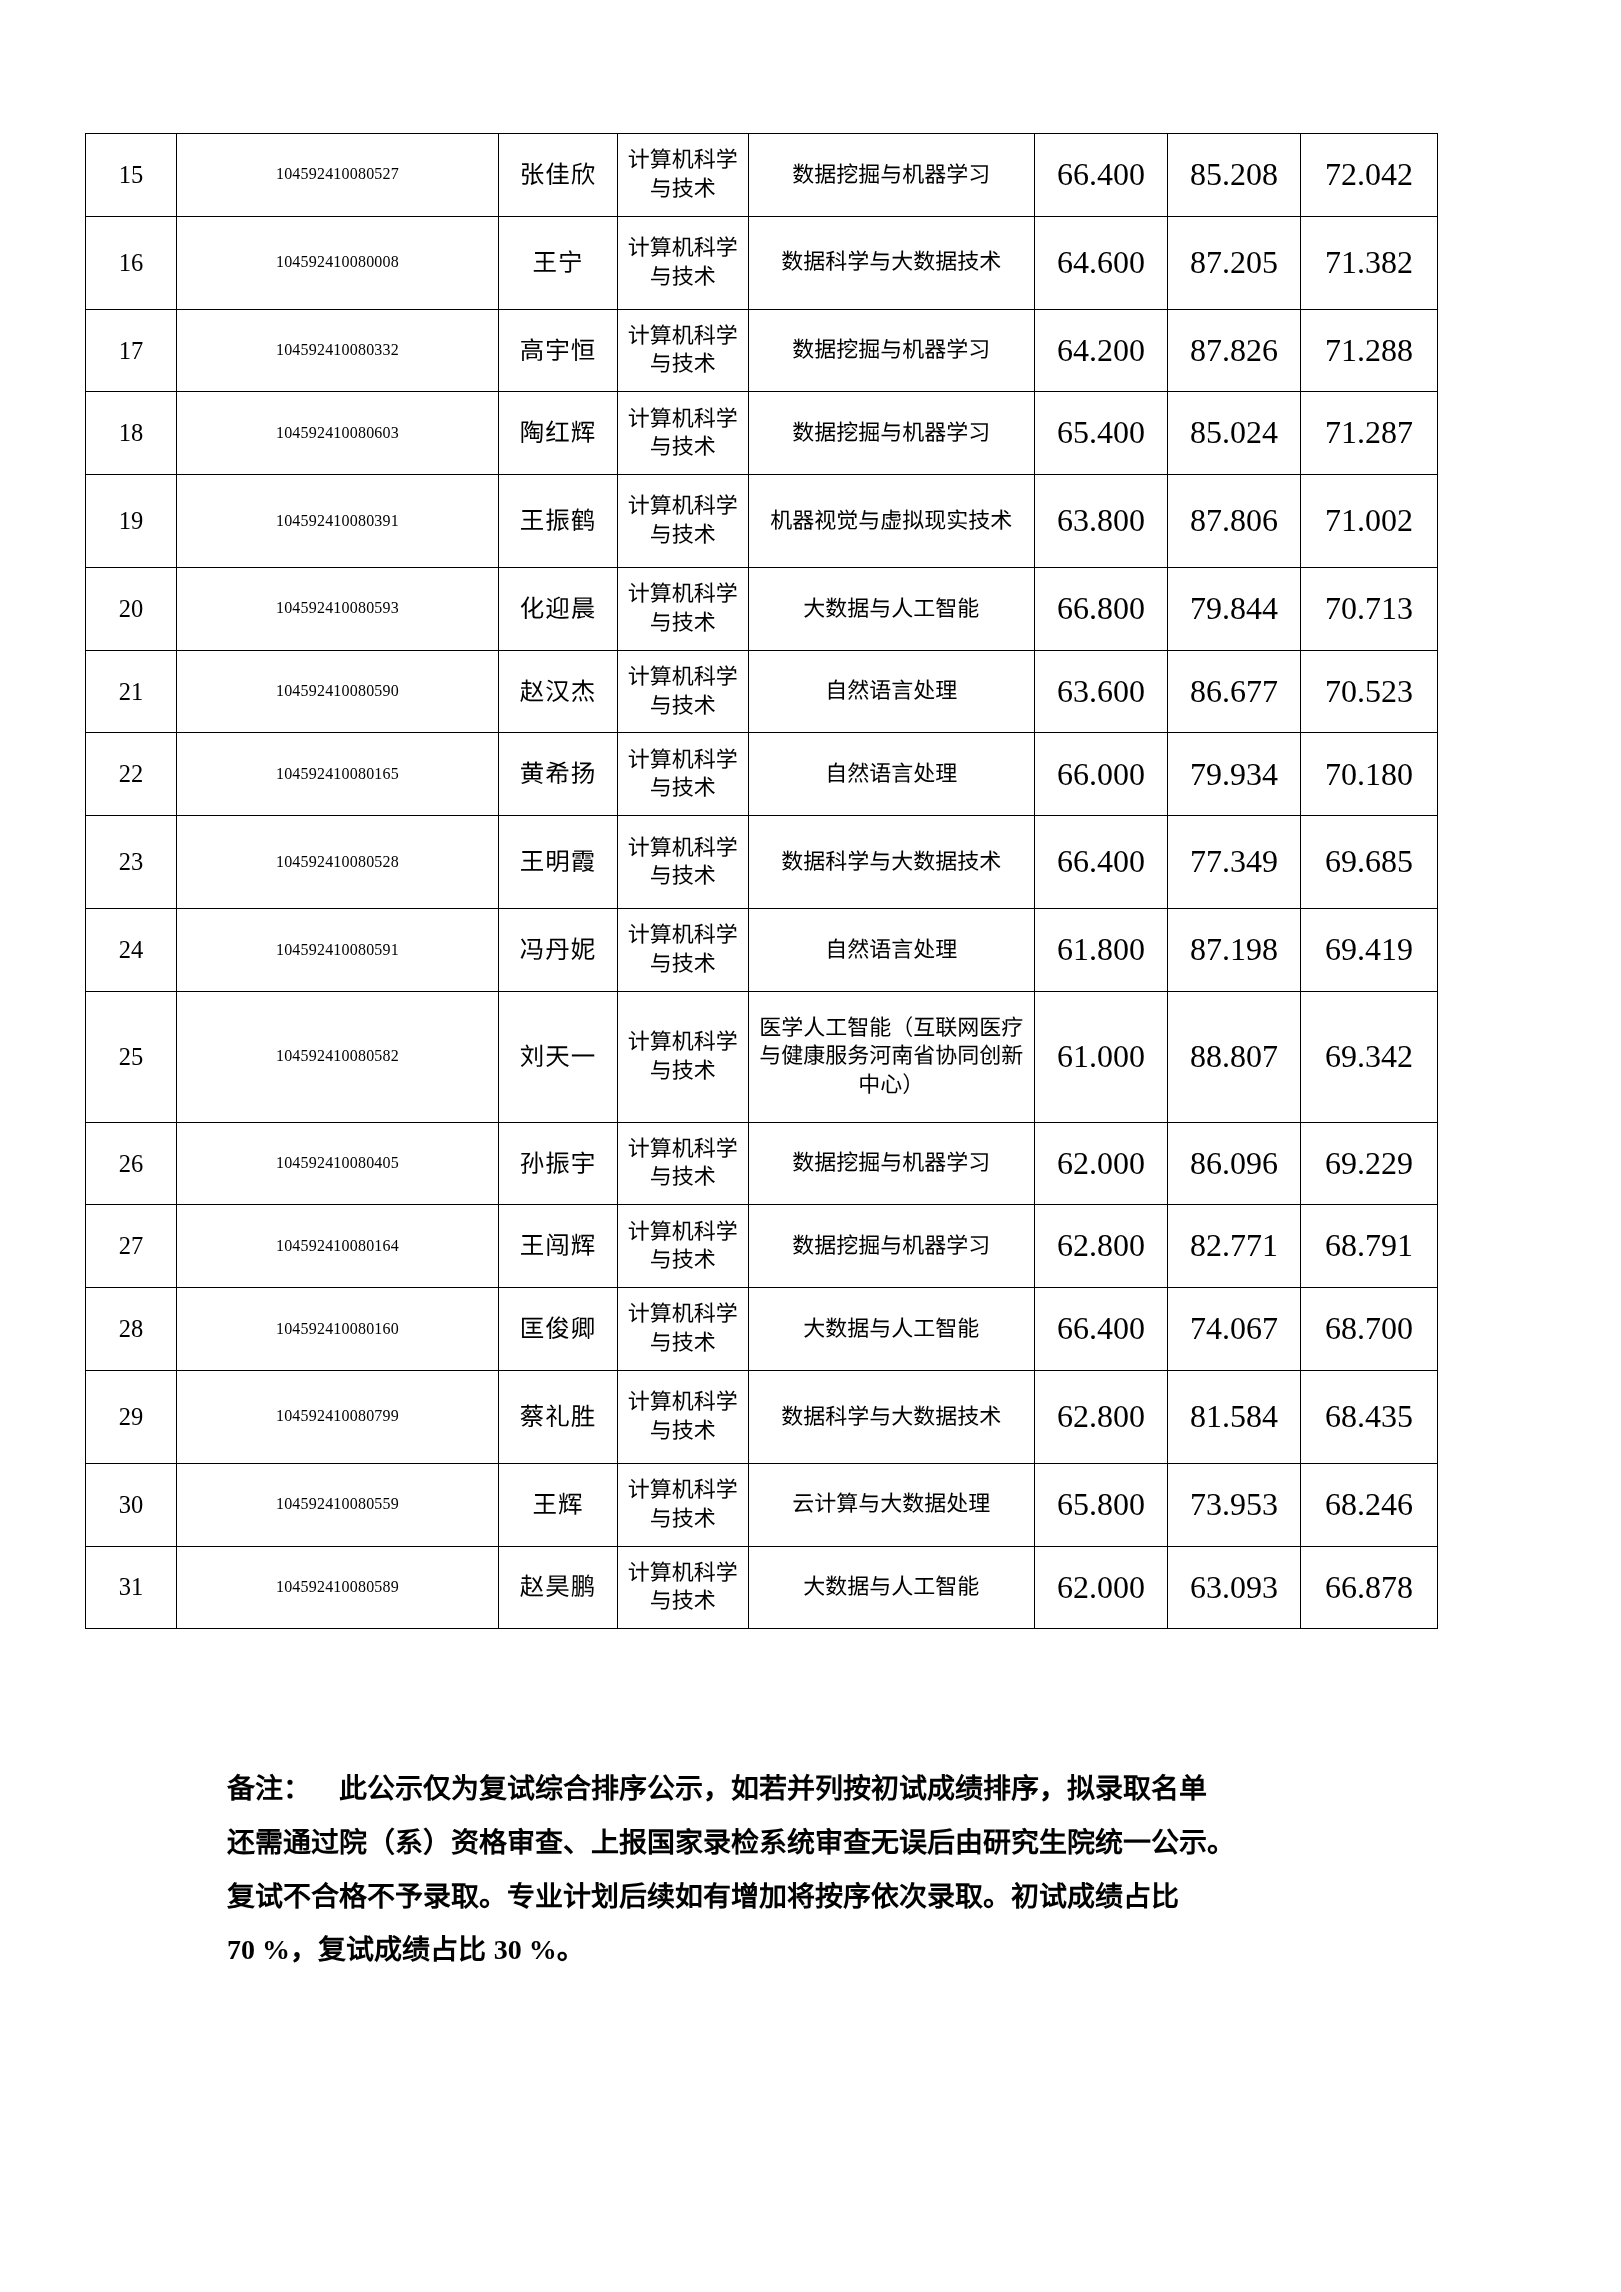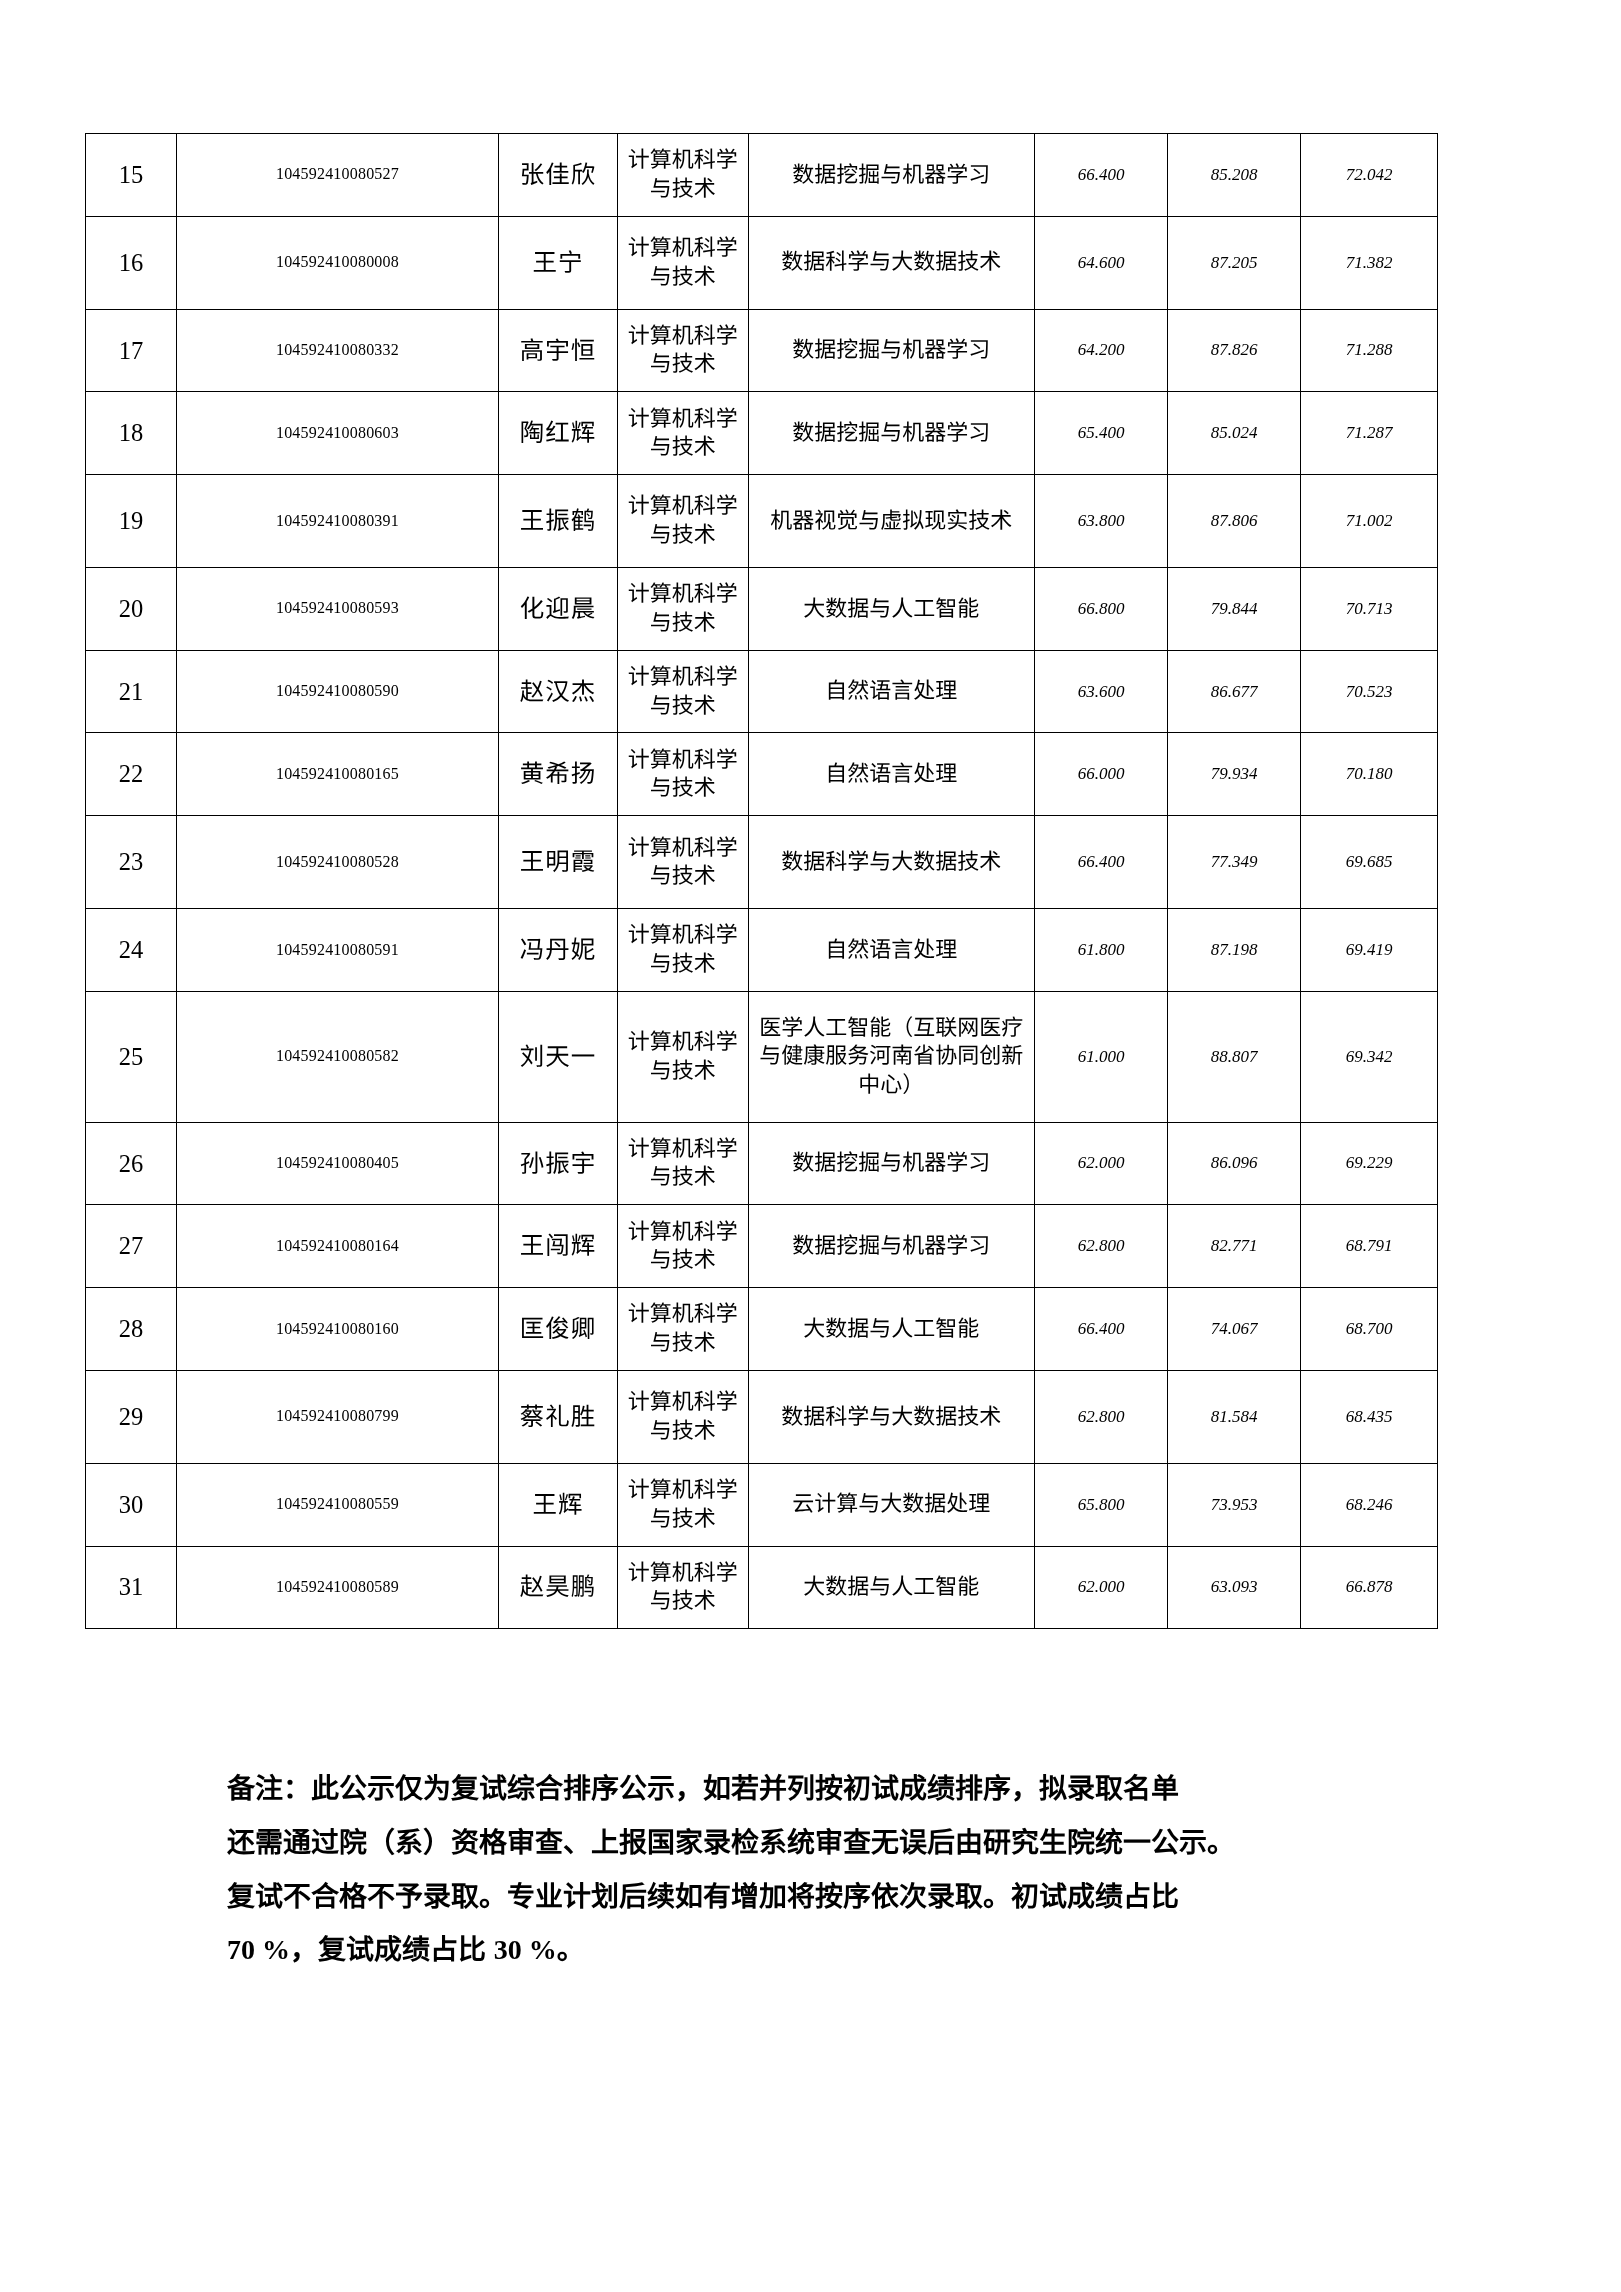"66.400" td.score { font-size: 17px -> 32px; font-style: italic -> none }
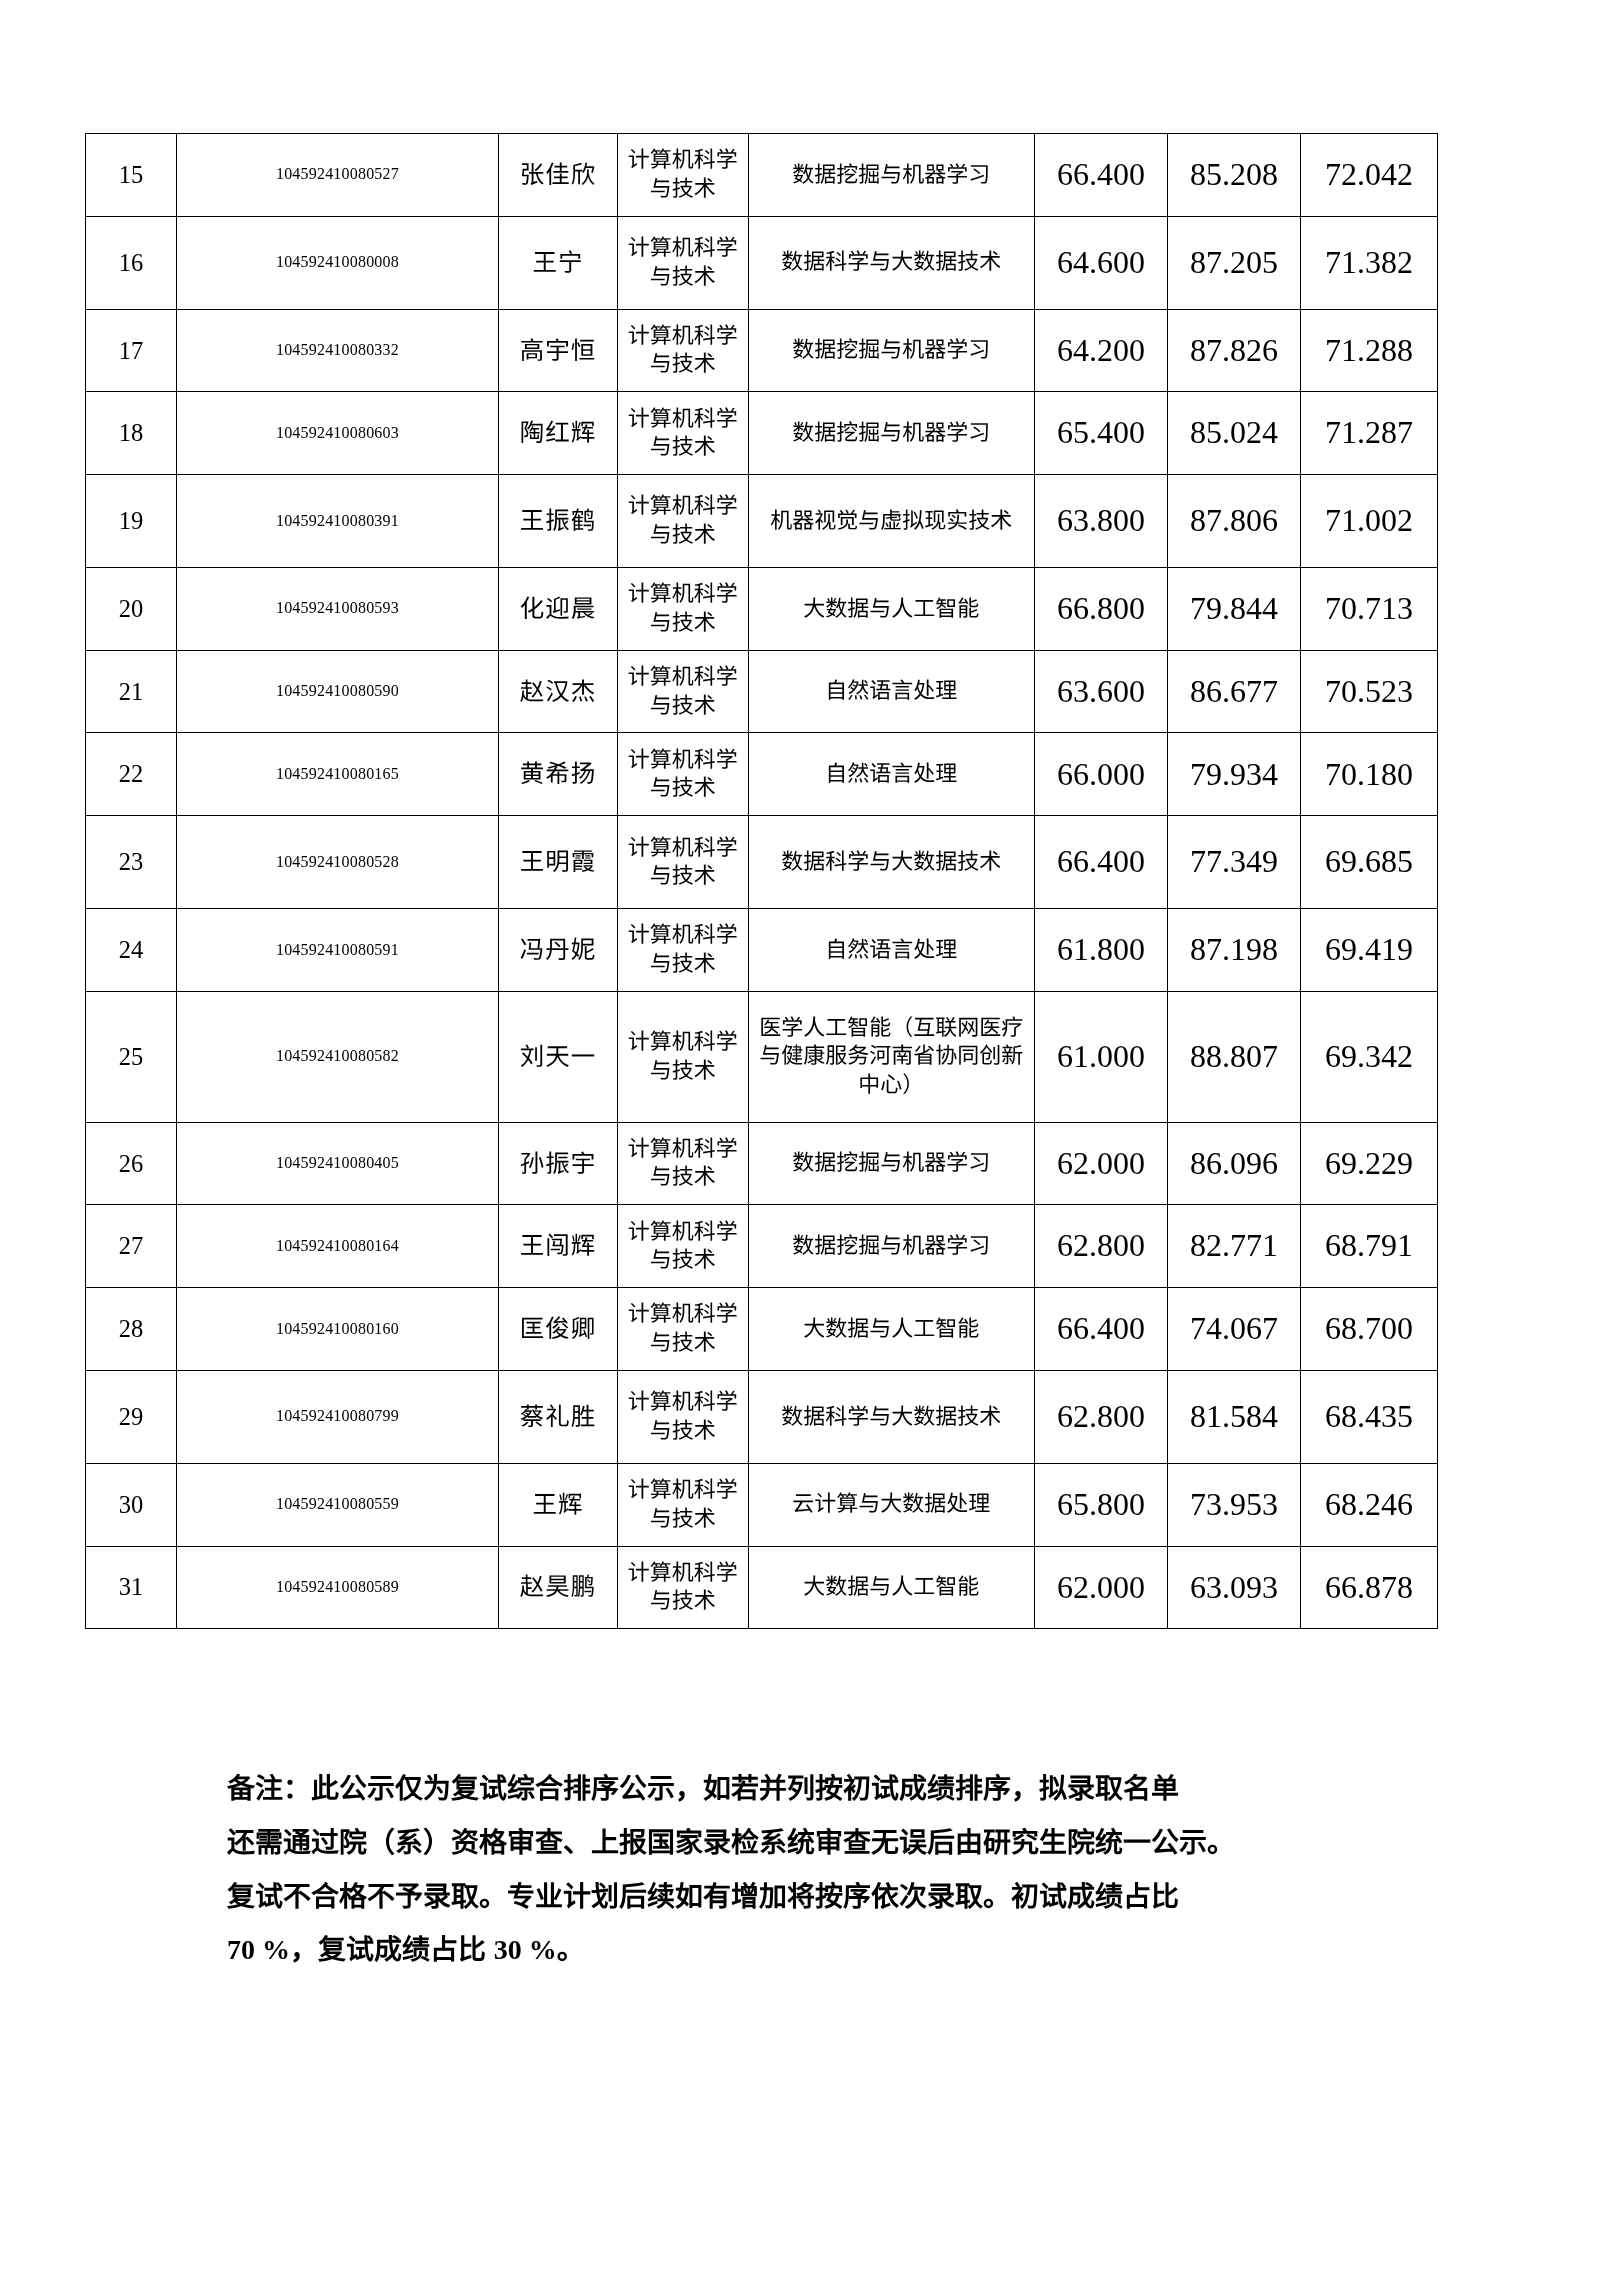"备注：" .note .lbl { margin-right: 0 -> 28px }
